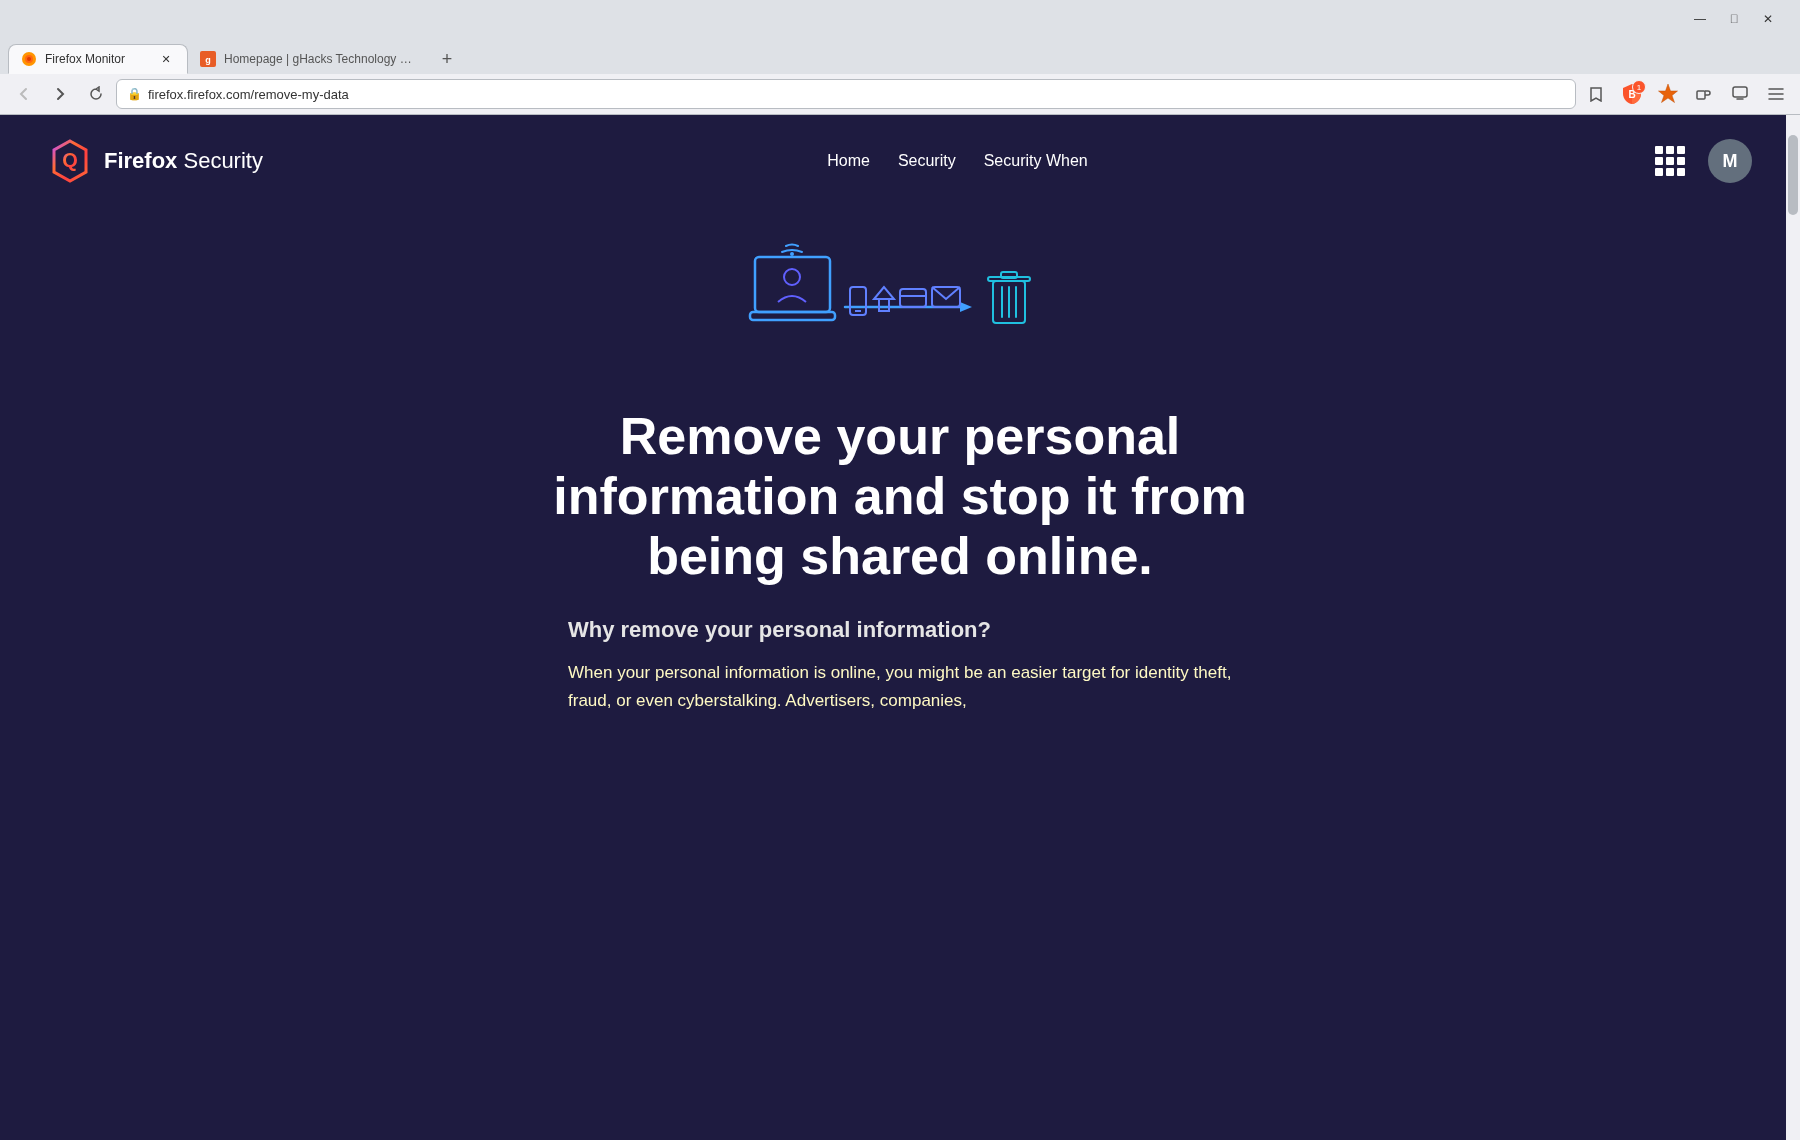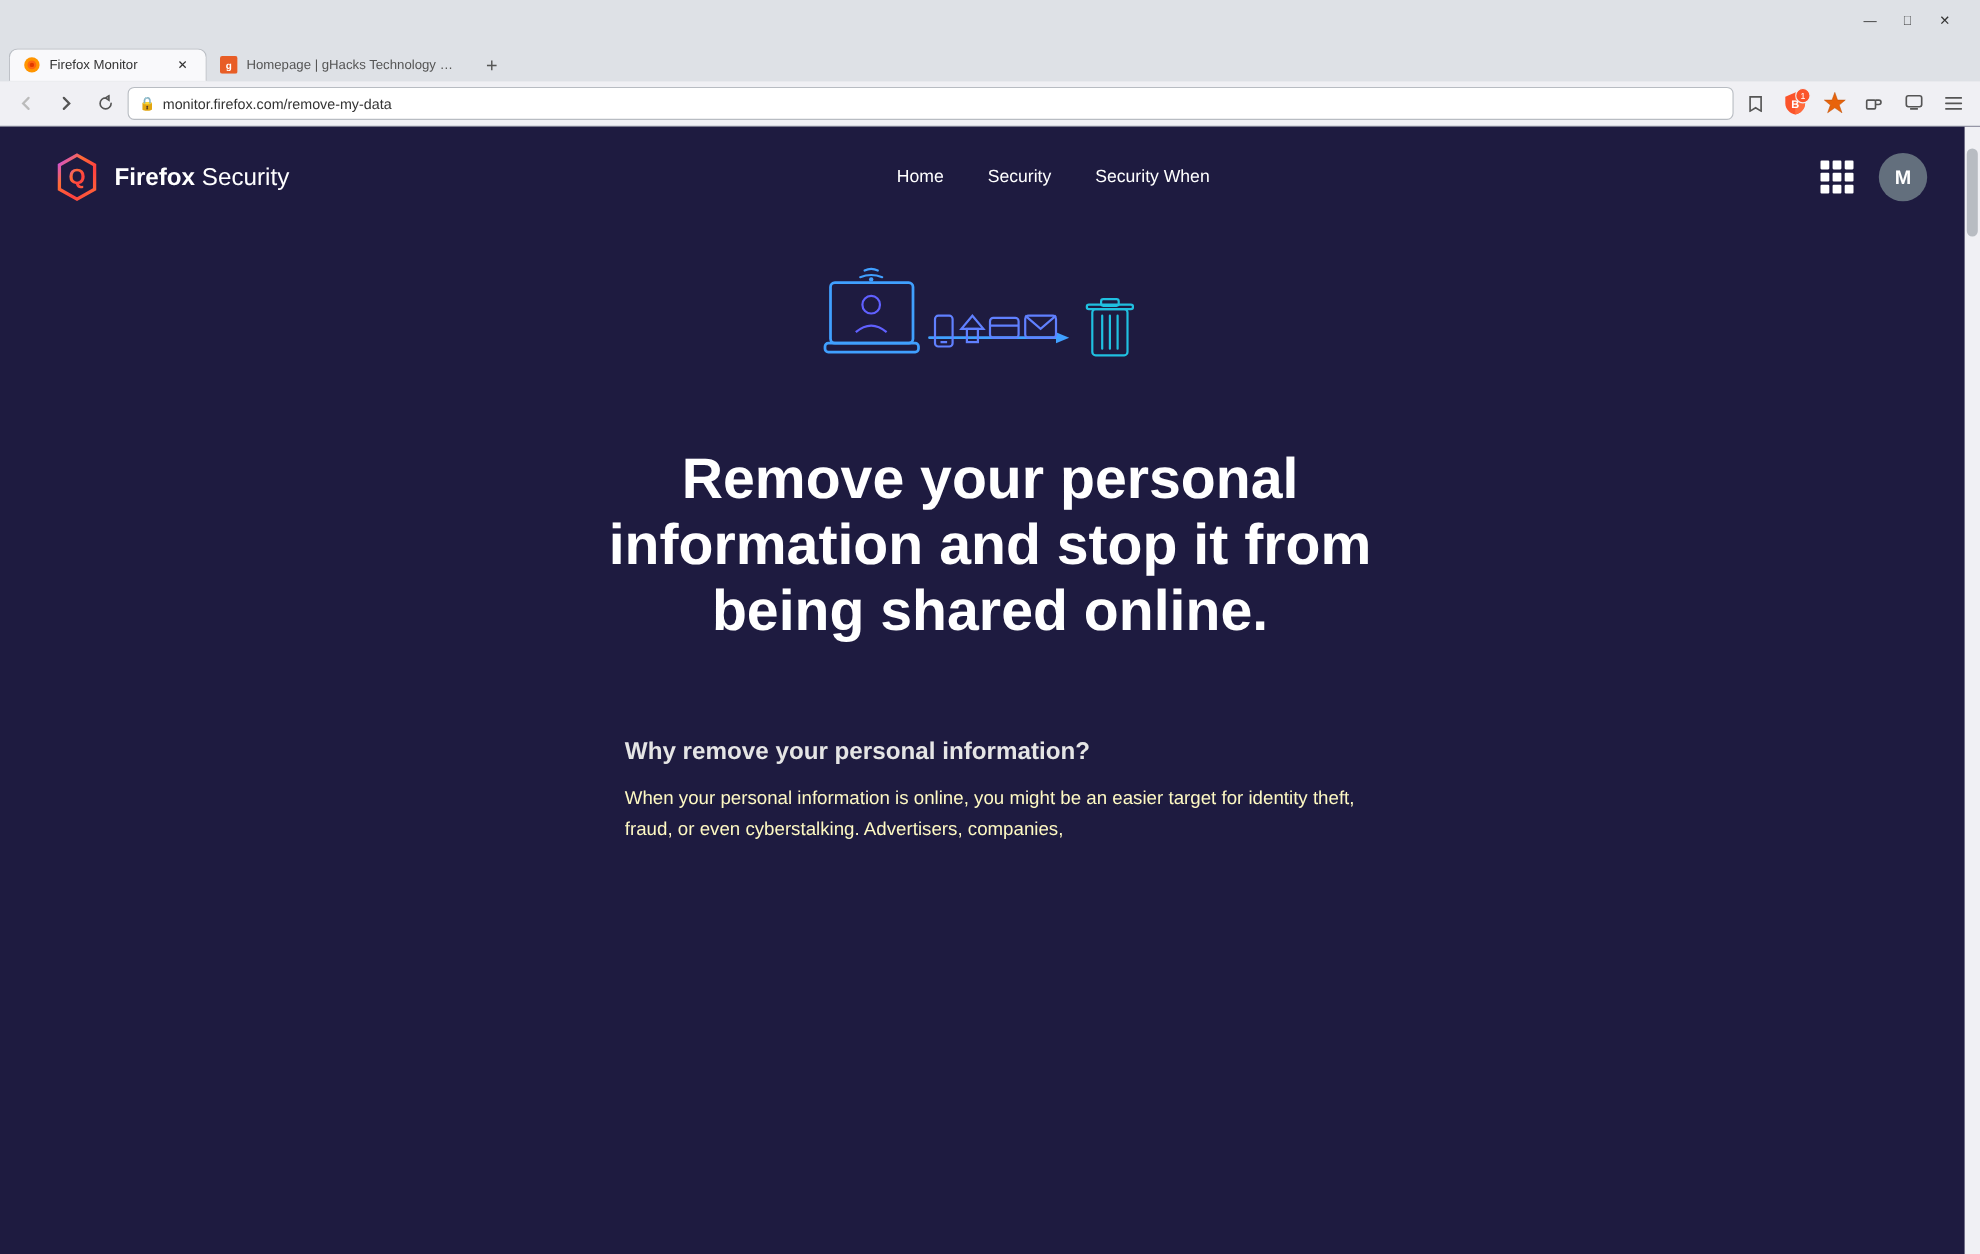"monitor.firefox.com/remove-my-data" span.url-text { text: monitor.firefox.com/remove-my-data -> firefox.firefox.com/remove-my-data }
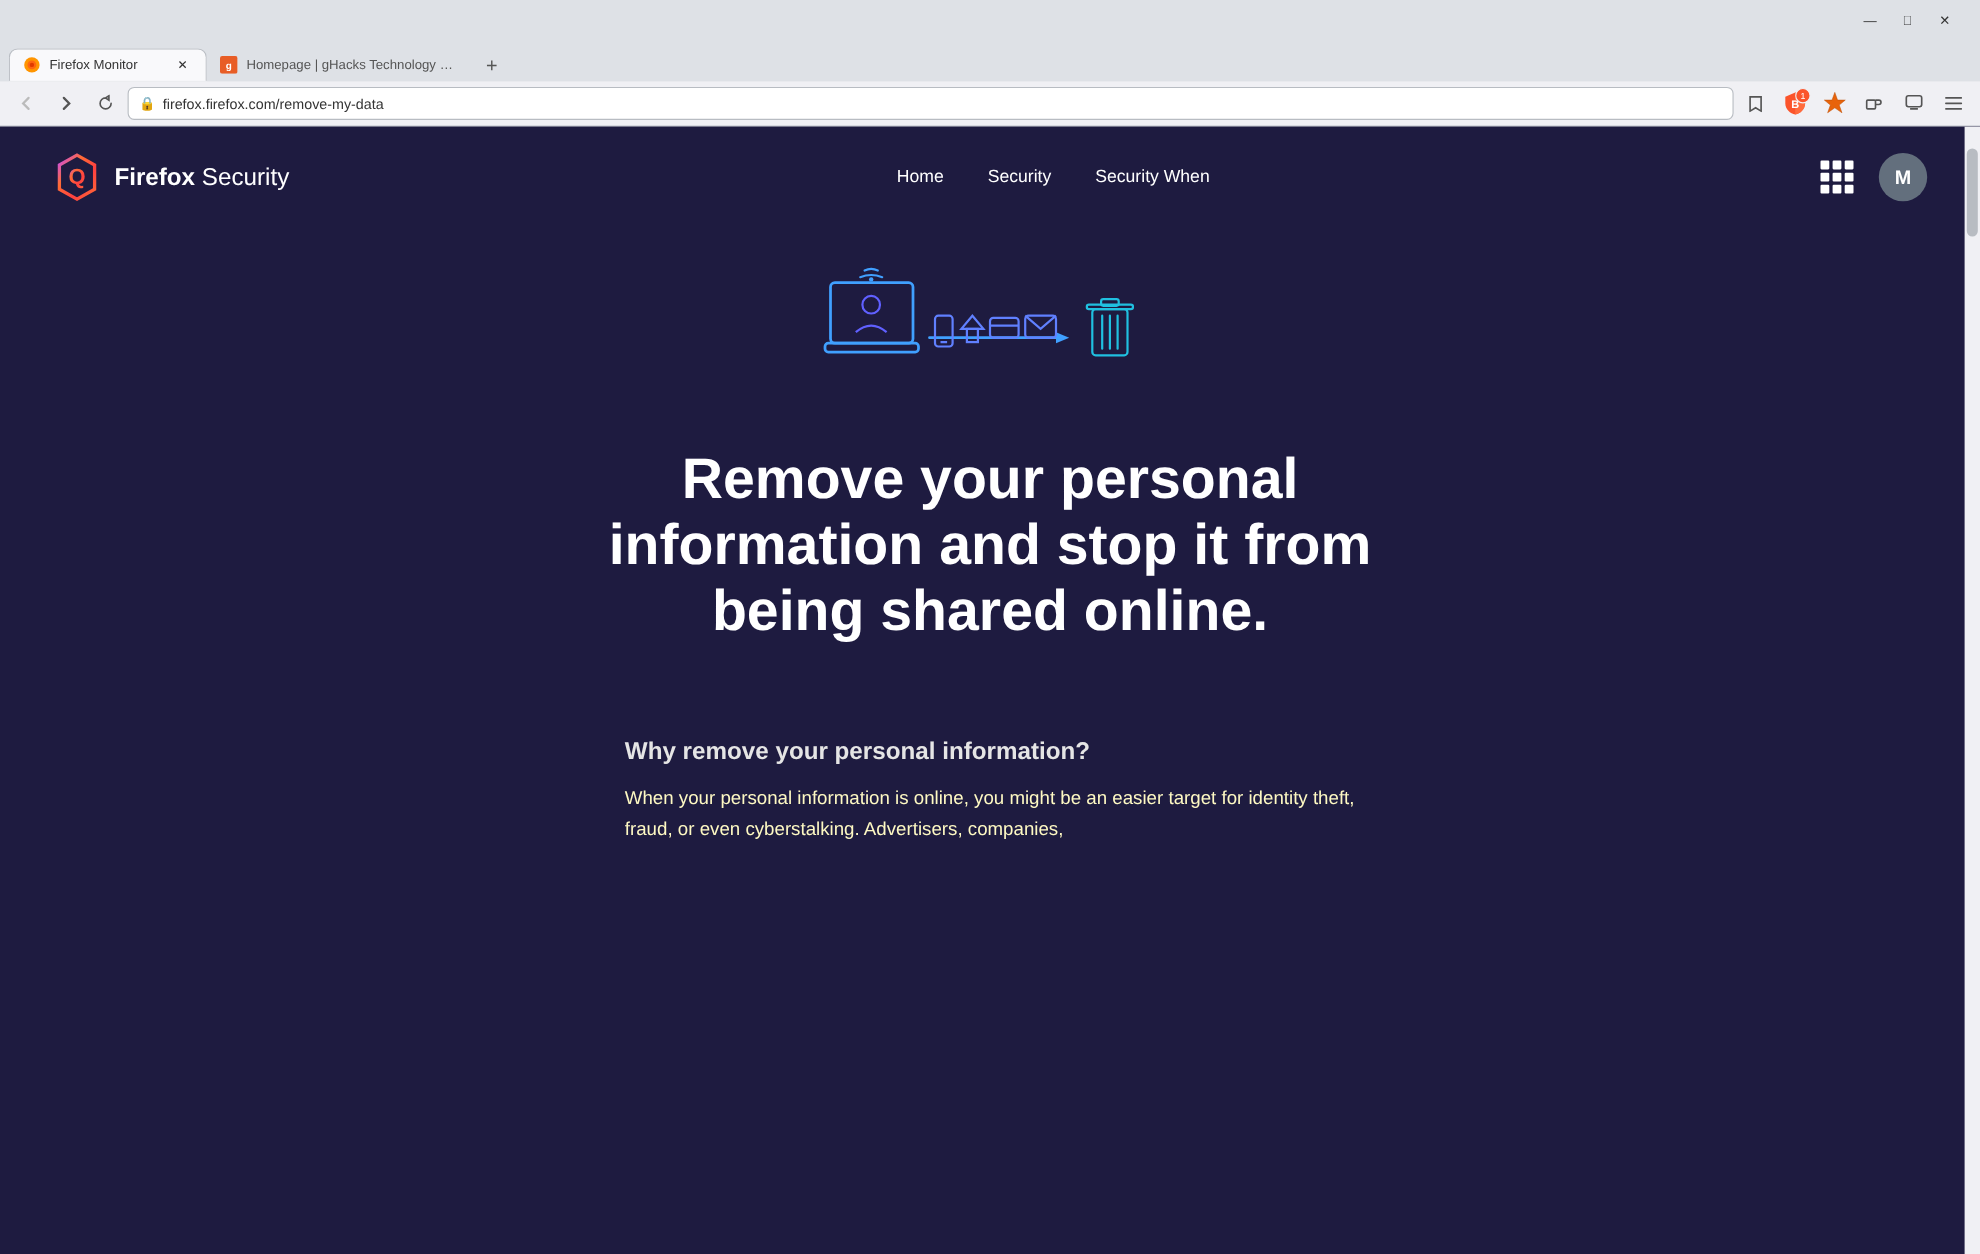"Home" .monitor-nav-links { gap: 40px -> 28px }
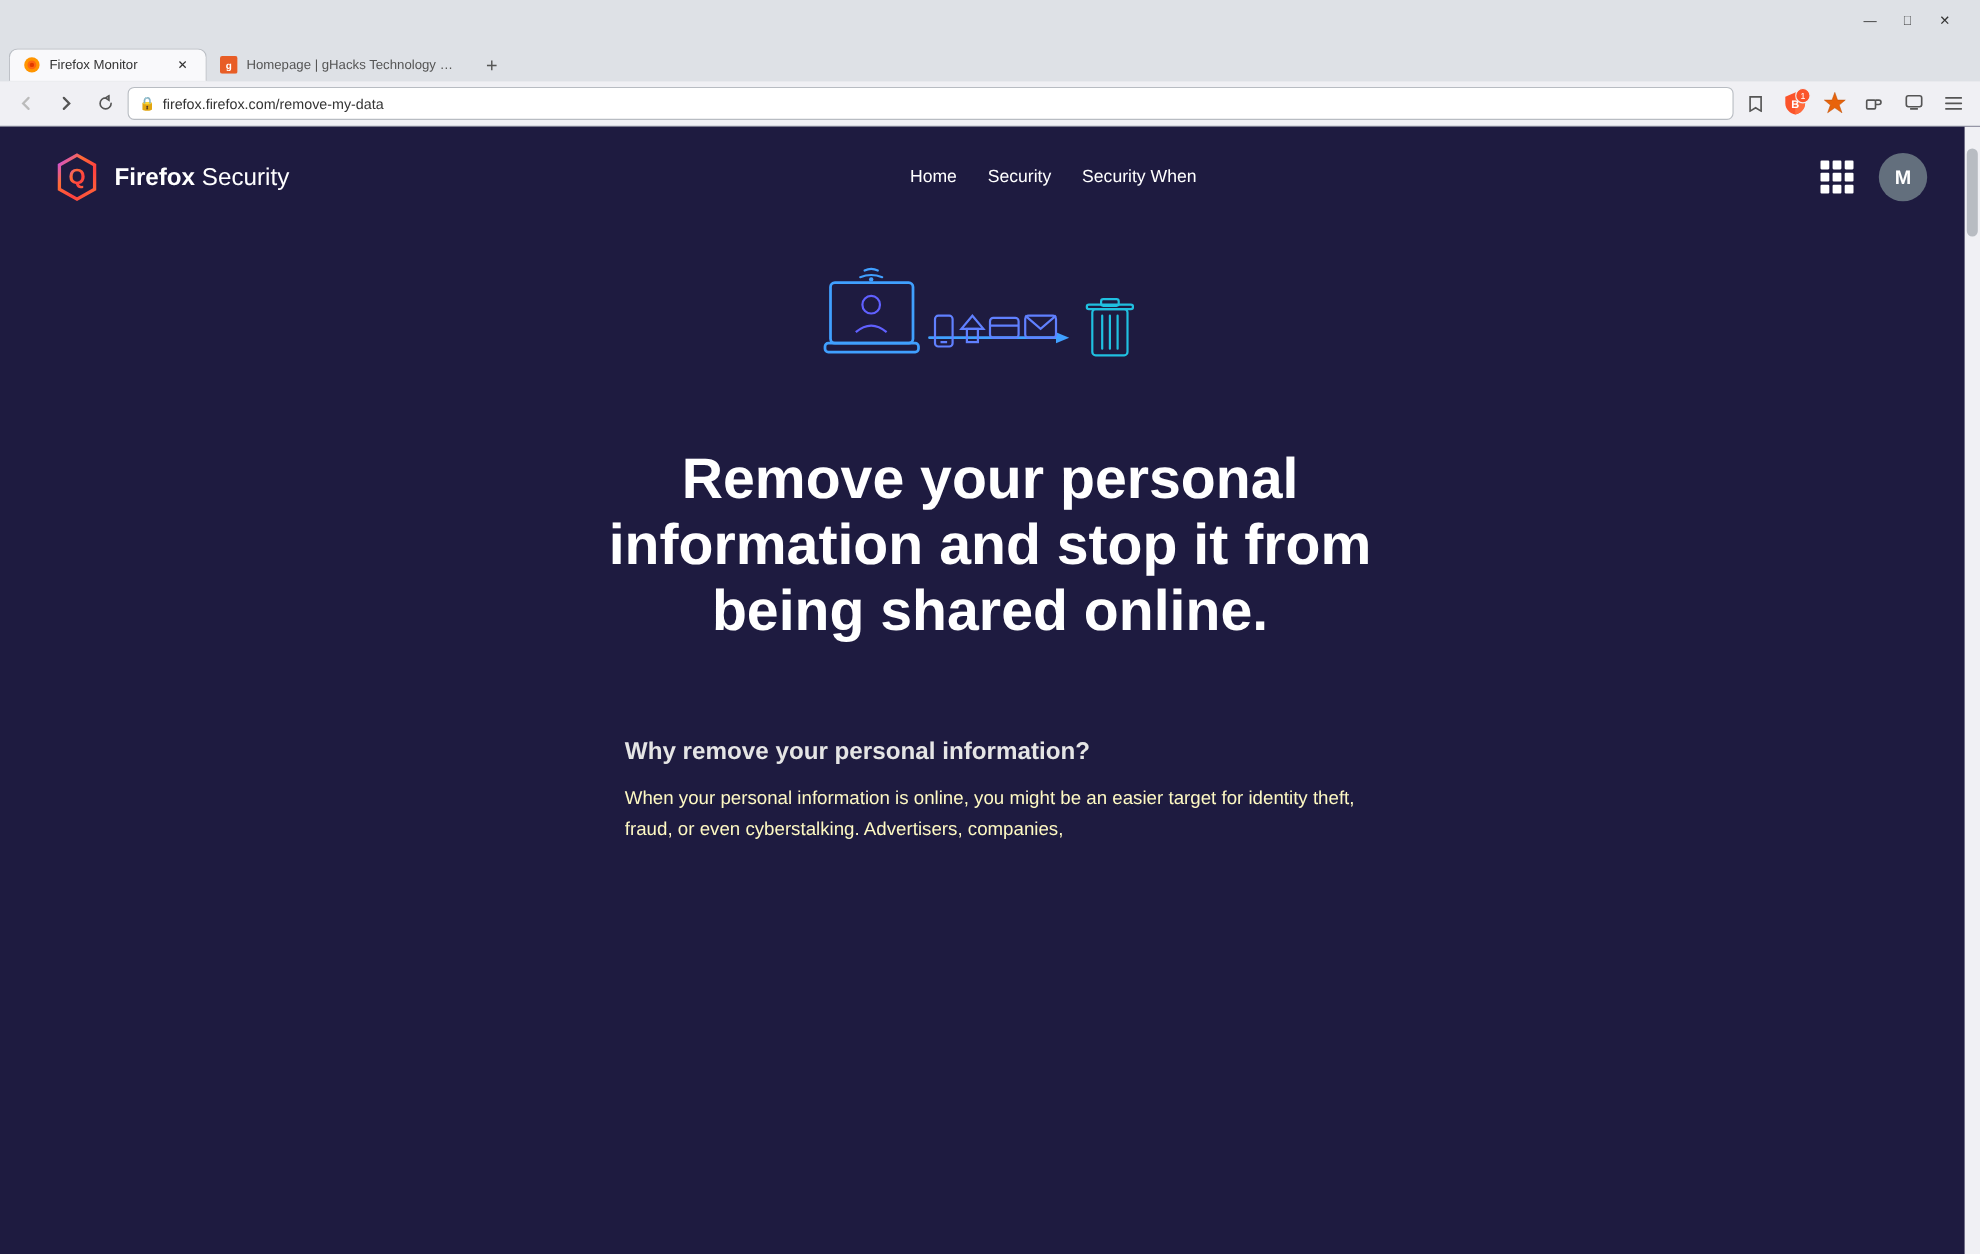"Remove your personal information and" .hero-title { margin-bottom: 84px -> 31px }
